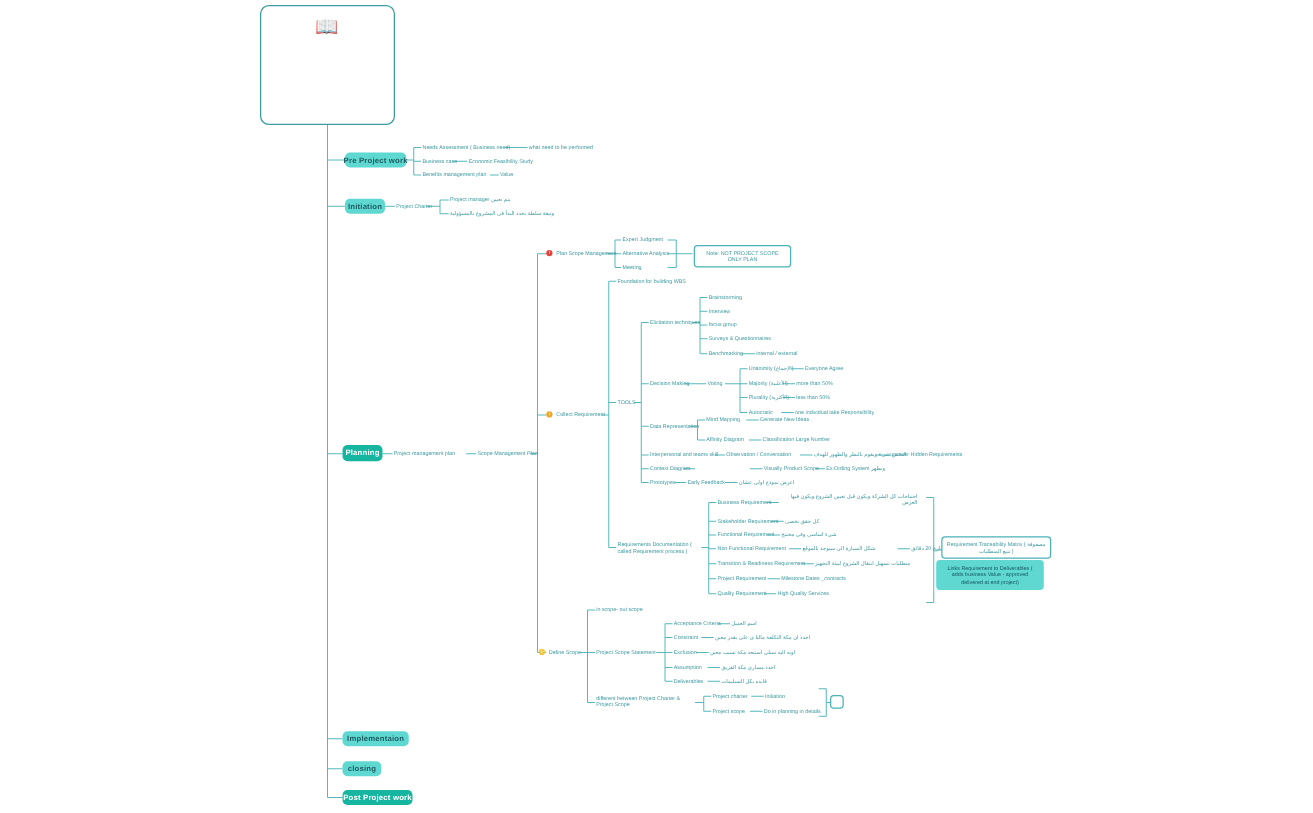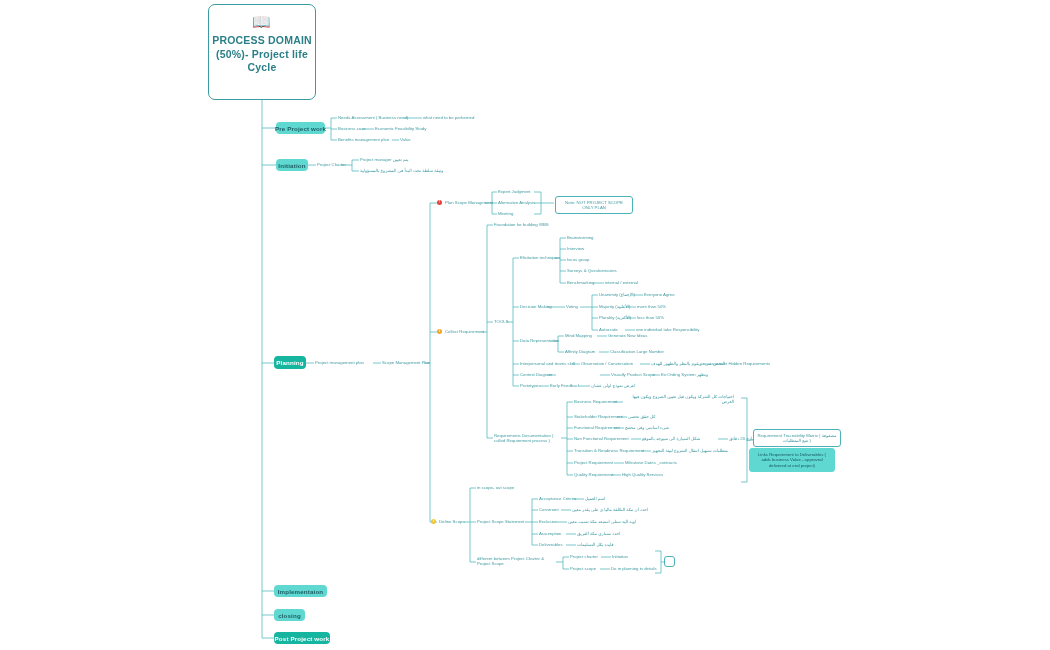"PROCESS DOMAIN (50%)- Project life" div.root-title { html: <div>PROCESS DOMAIN (50%)- Project life Cycle</div> -> none }
